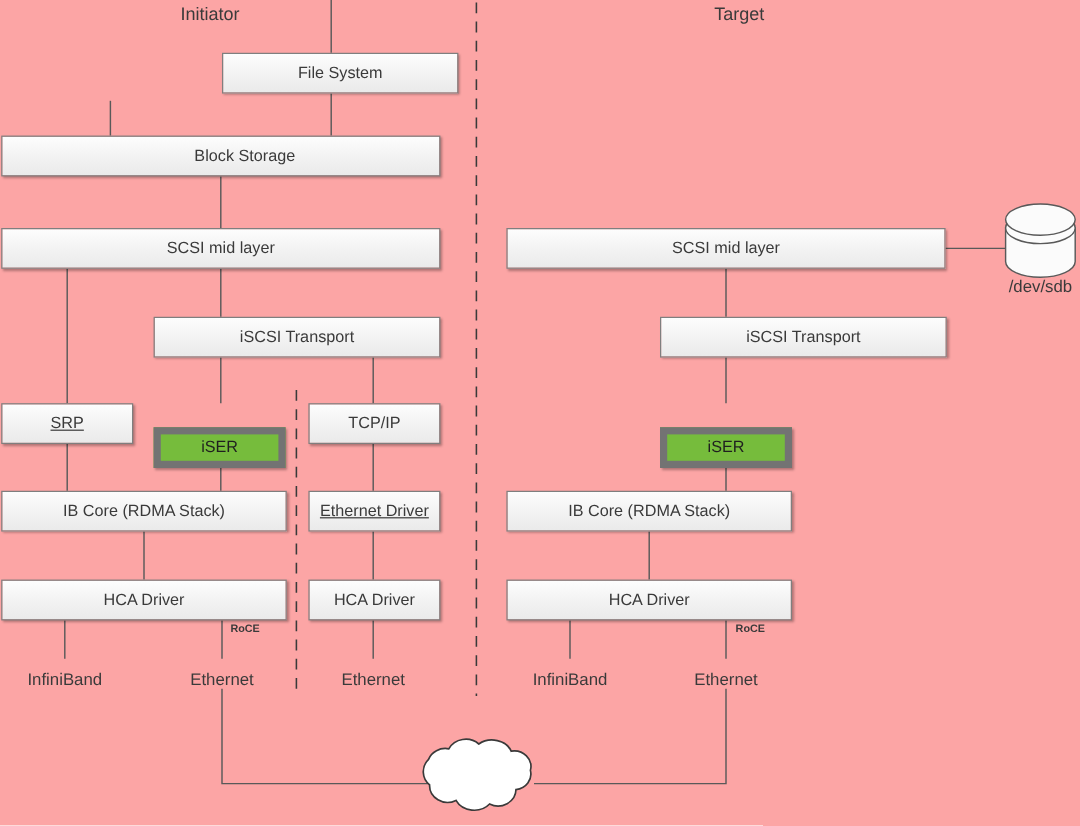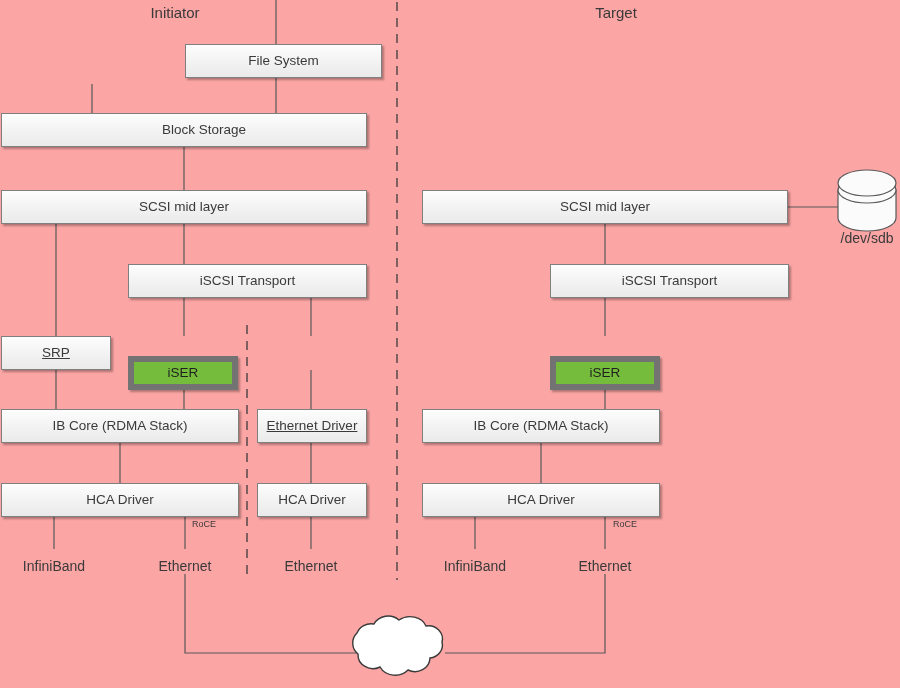"TCP/IP" div.node { html: none -> <div>TCP/IP</div> }
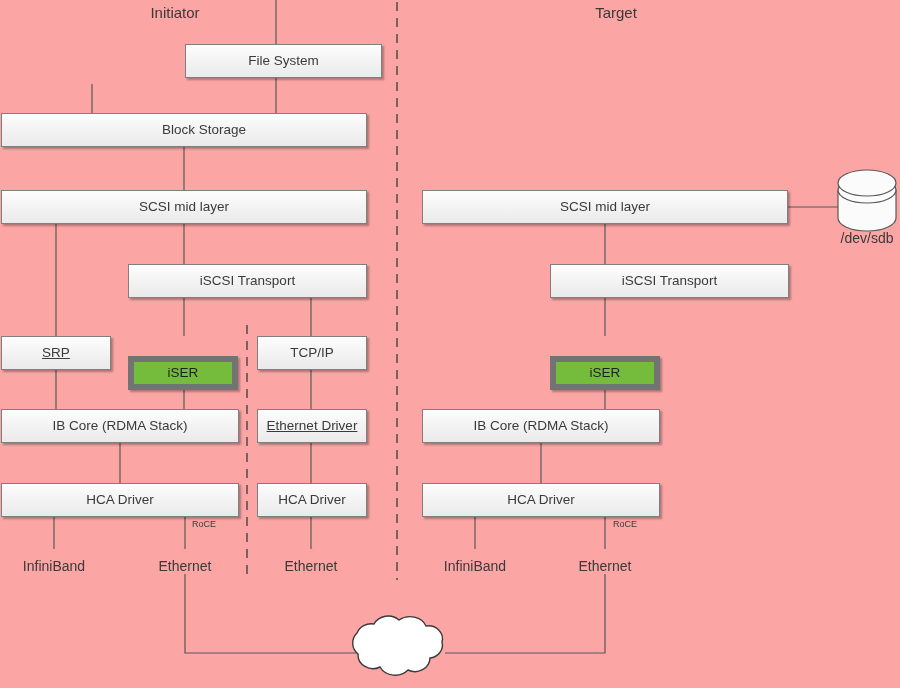"RoCE" .caption.small { font-weight: normal -> bold }
